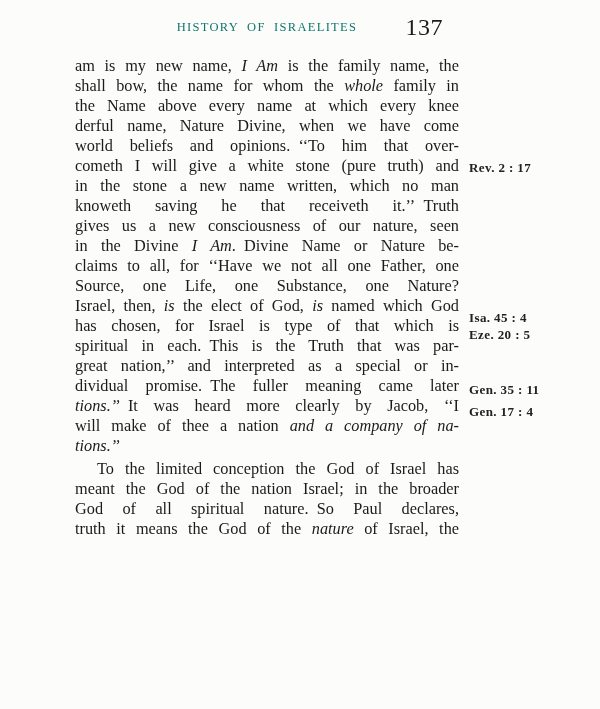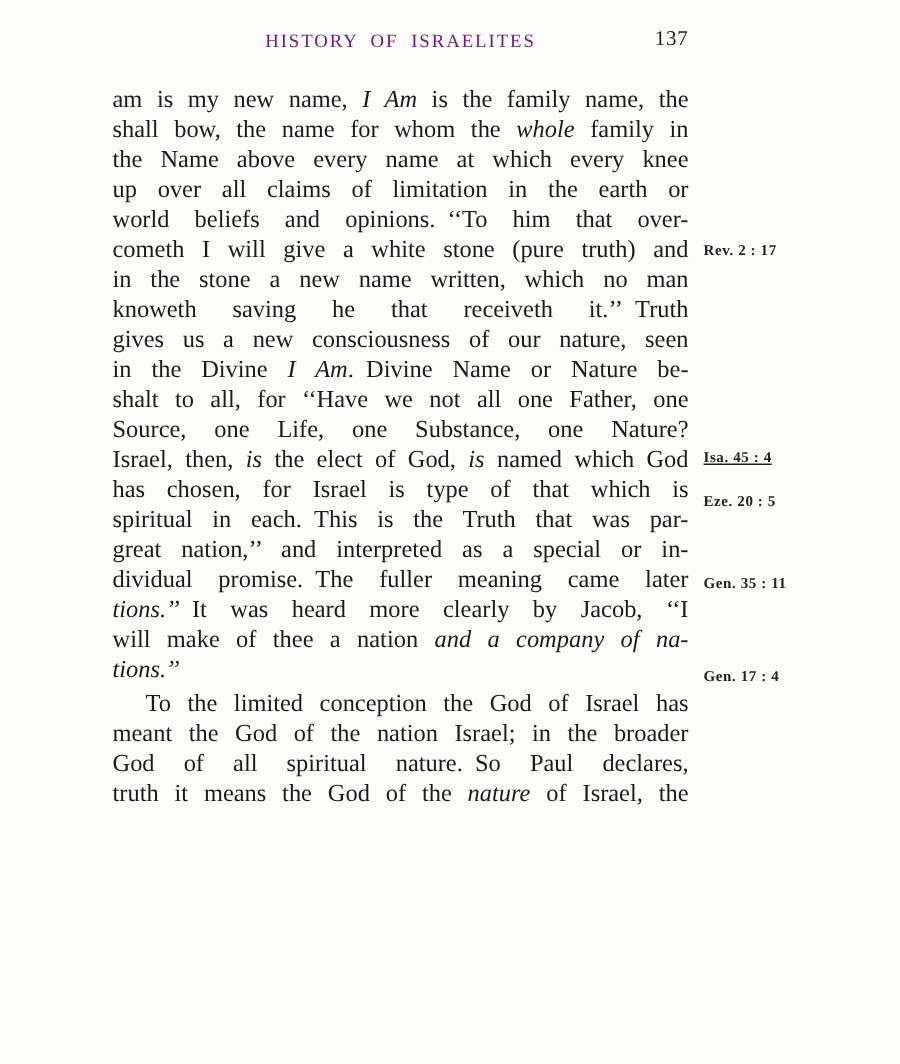"HISTORY OF ISRAELITES" .running-title { color: #701a75 -> #0f766e }
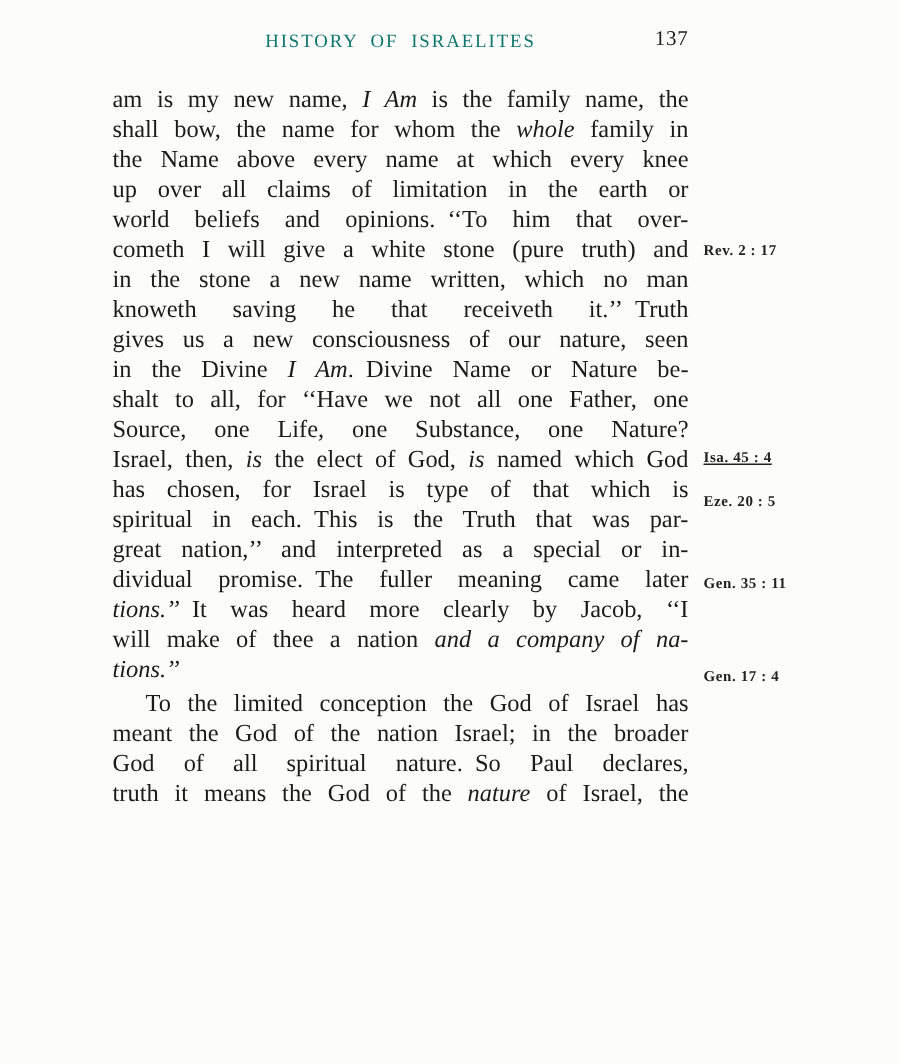"137" .page-number { font-size: 14px -> 24px; right: 0 -> 16px }
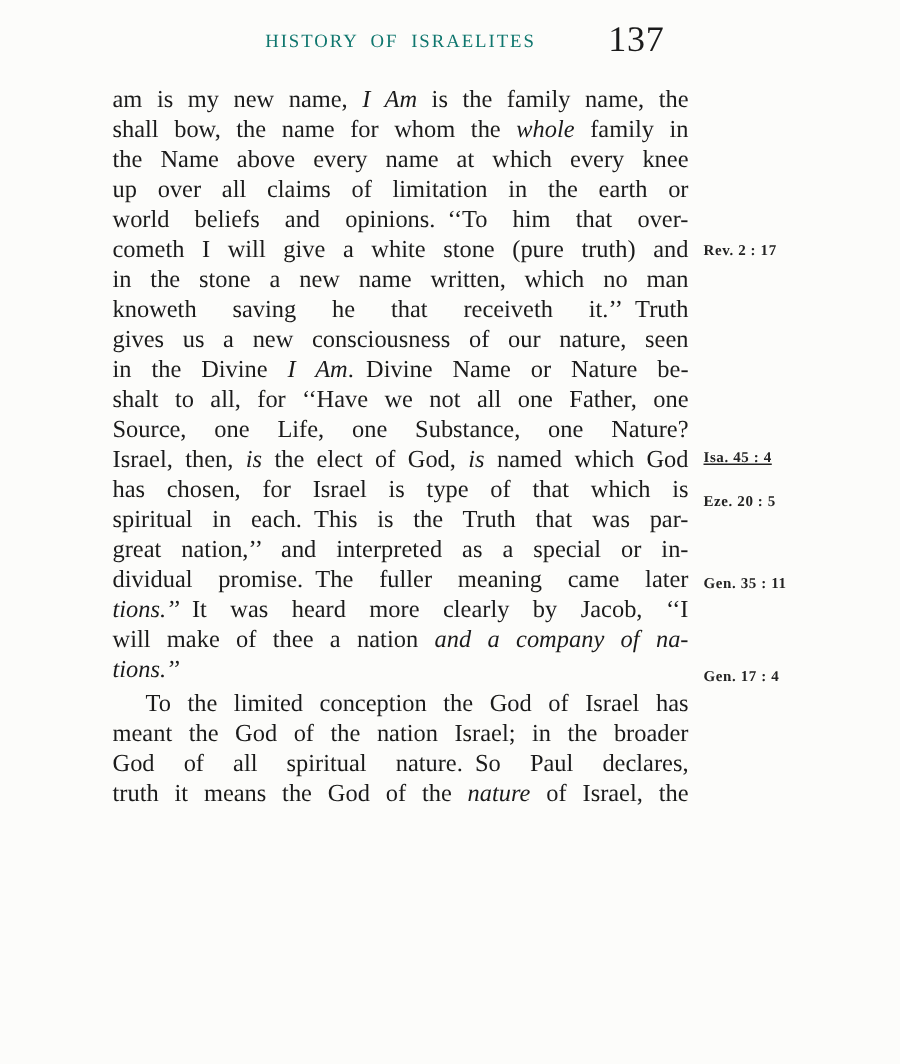"derful name, Nature Divine, when" div.line { html: none -> <div><span>derful name, Nature Divine, when we have come</span></div> }
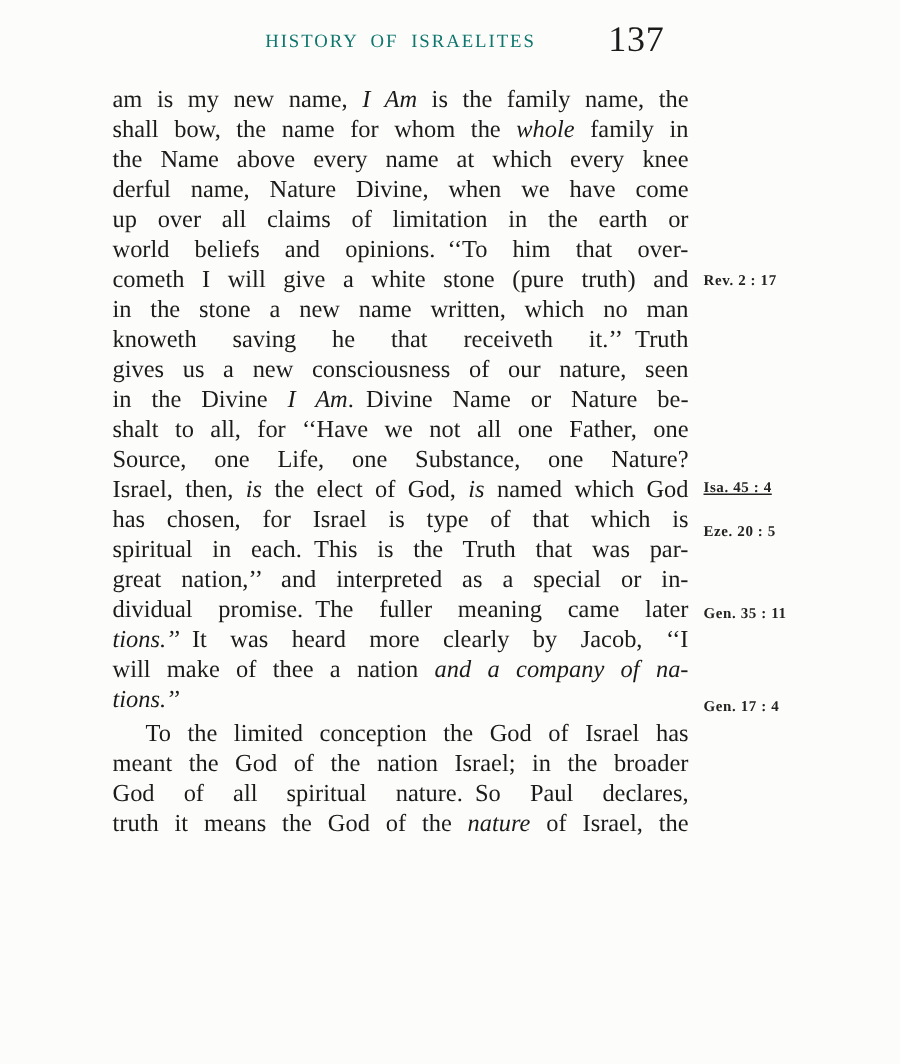"up over all claims of" div.line { html: <div><span>up over all claims of limitation in the earth or</span></div> -> none }
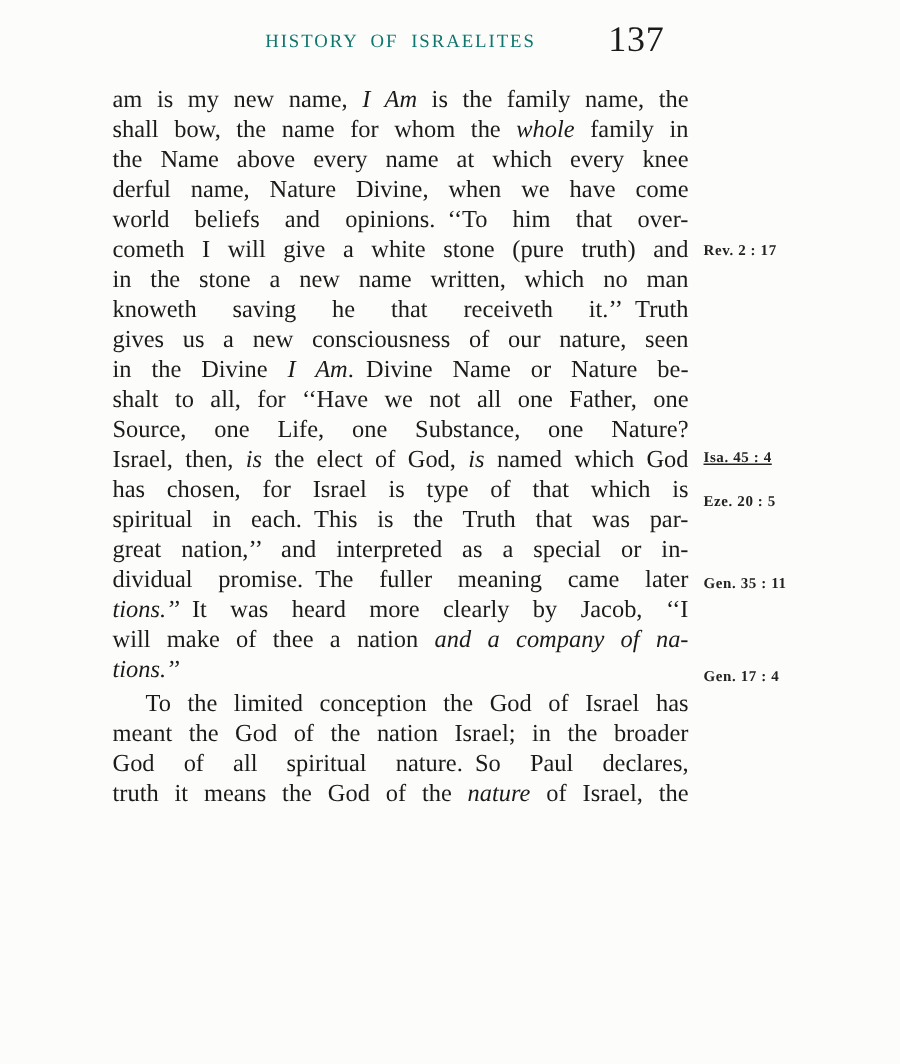"Rev. 2 : 17" .margin-note { font-size: 10px -> 13px }
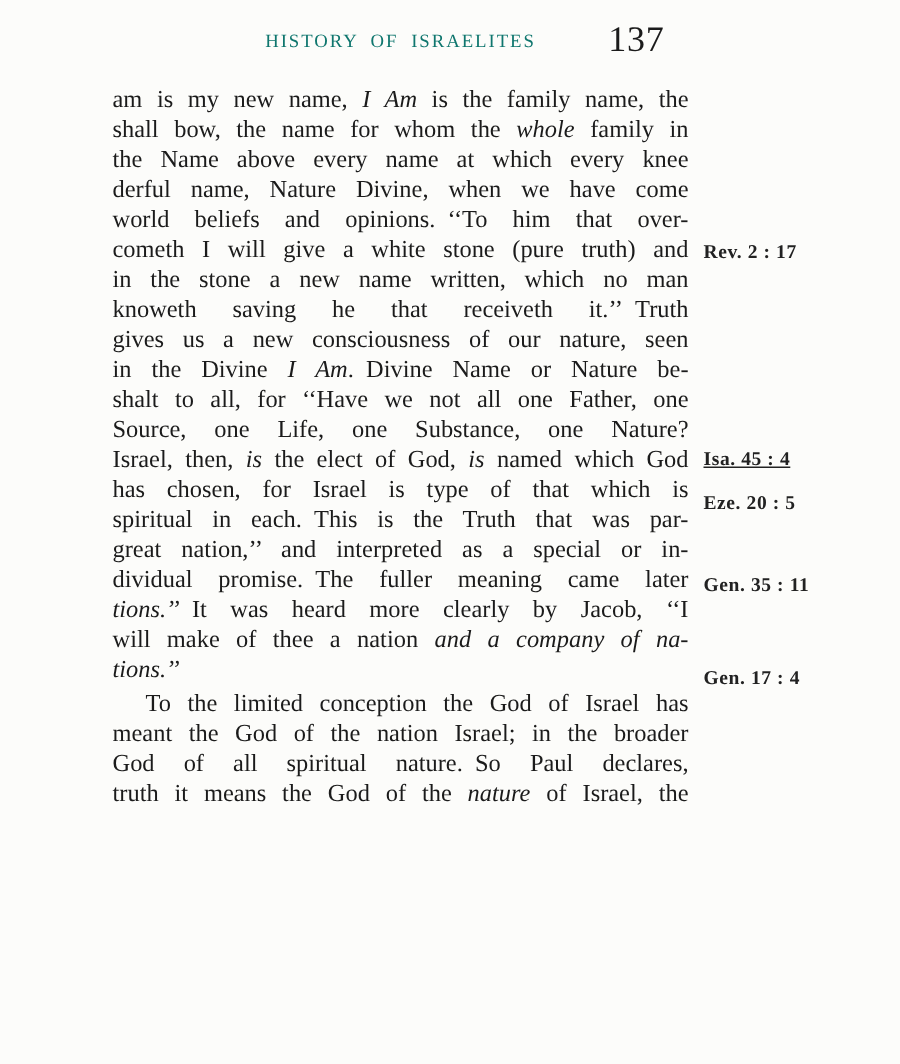"shalt to all, for ‘‘Have" span { text: shalt -> claims }
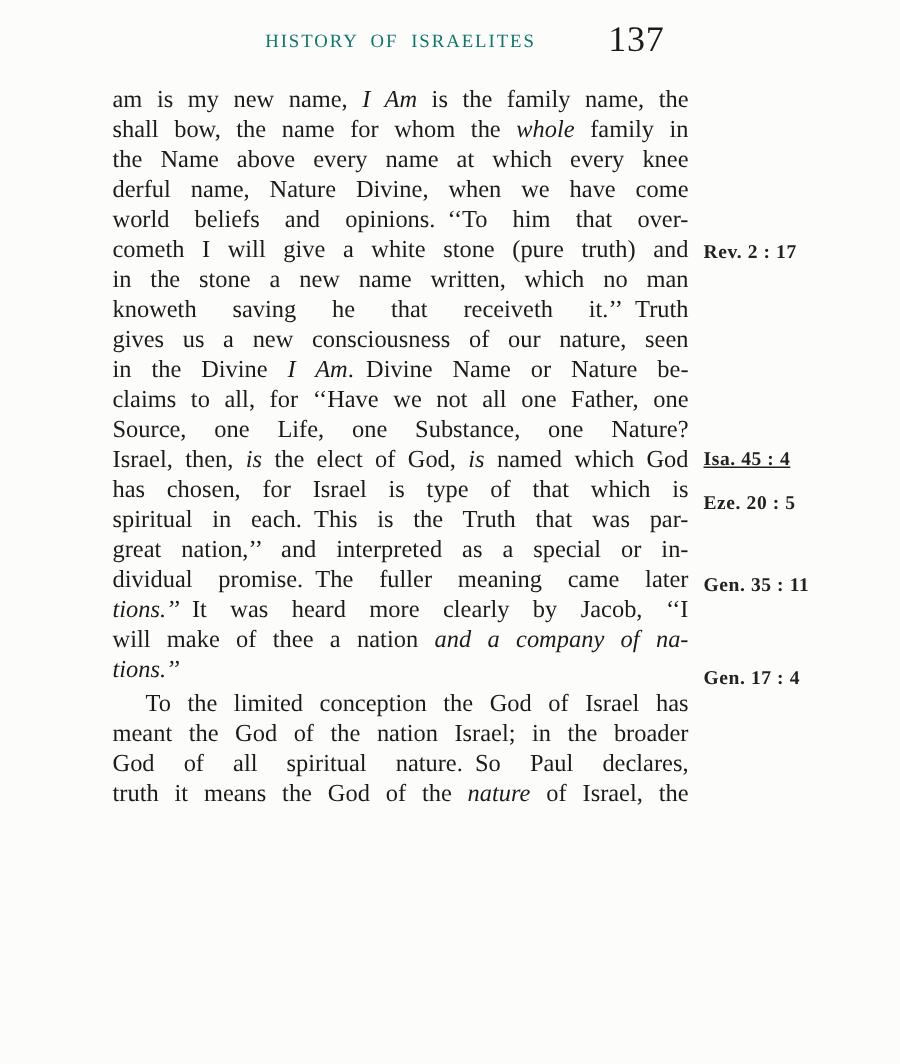"Isa. 45 : 4" span.margin-note { text-decoration: underline -> none; top: 4px -> 16px }
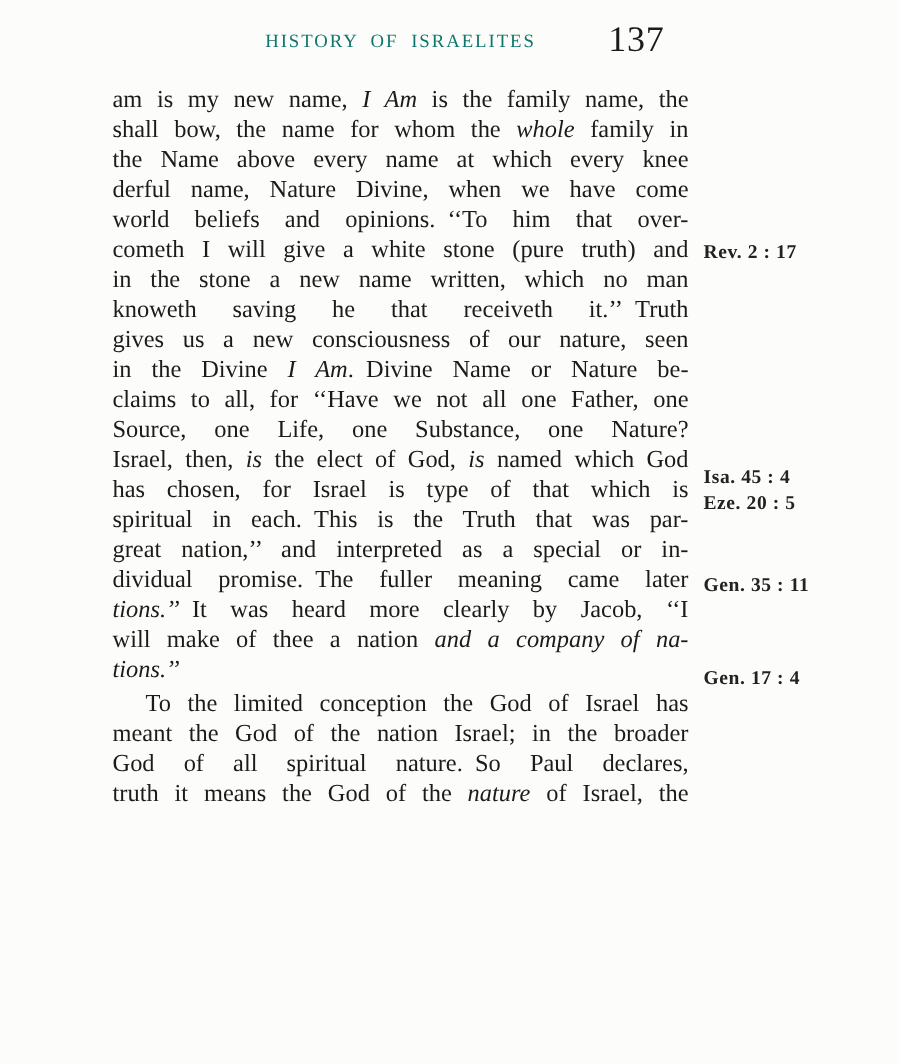"Gen. 17 : 4" span.margin-note { margin-top: 40px -> none }
